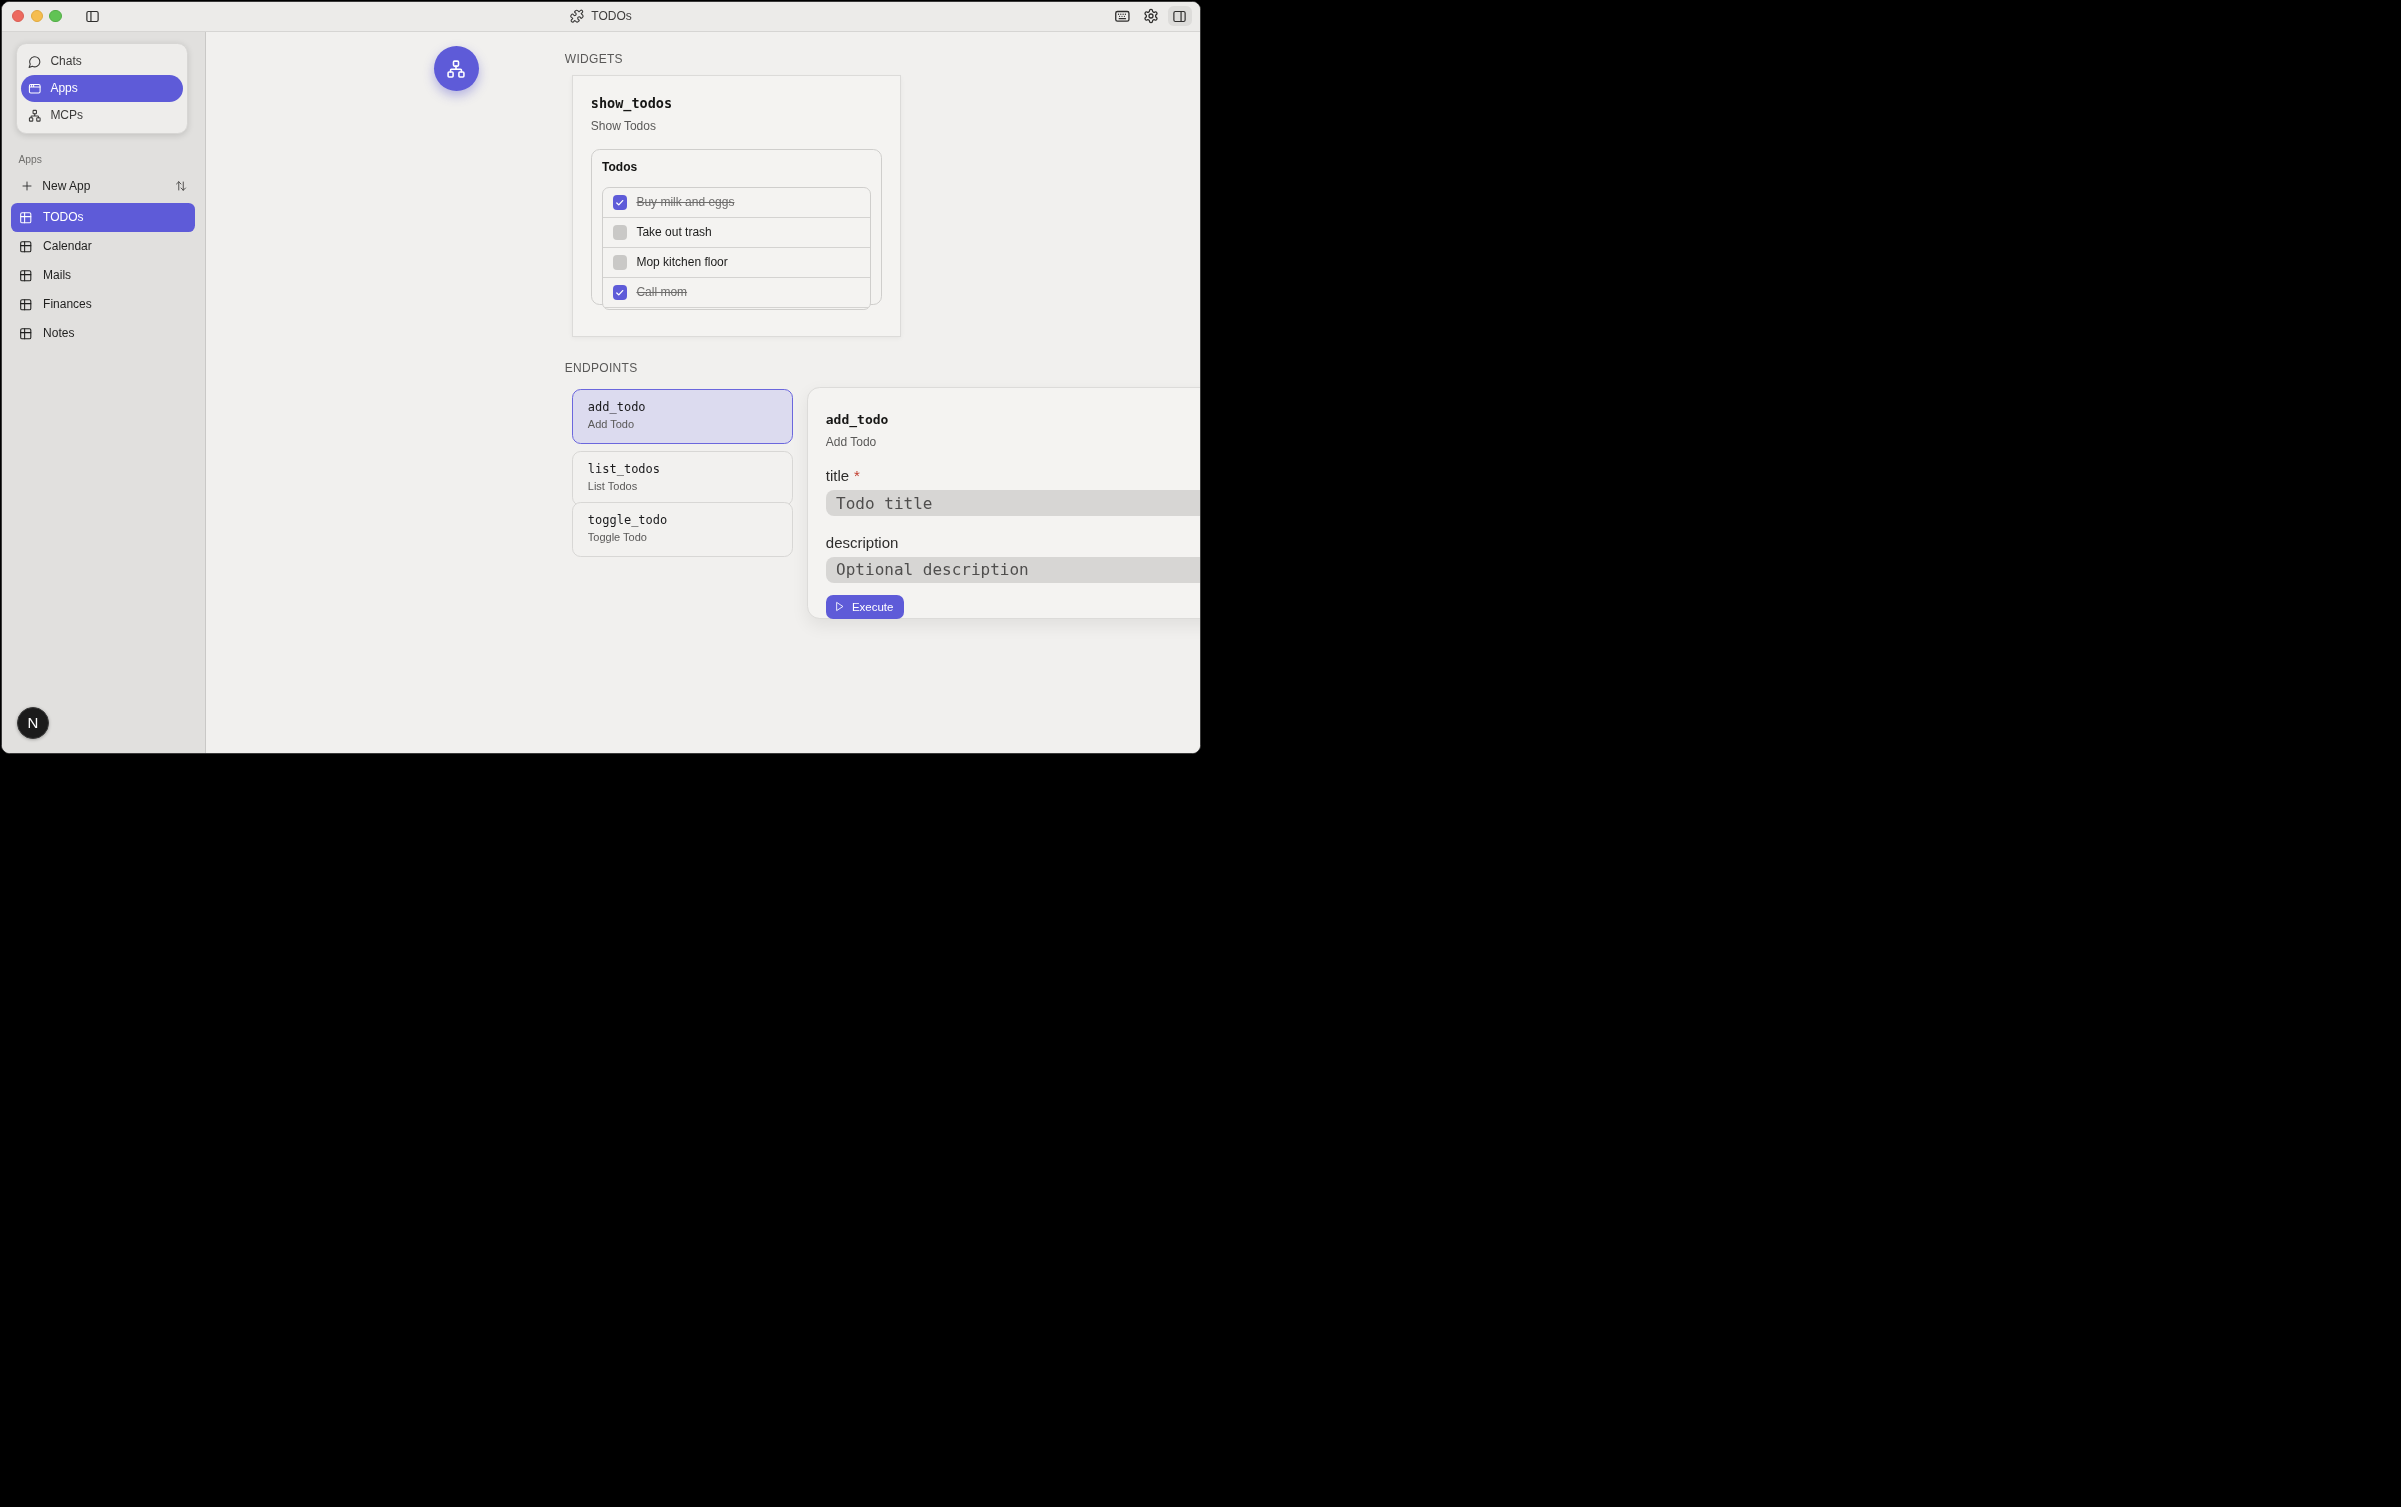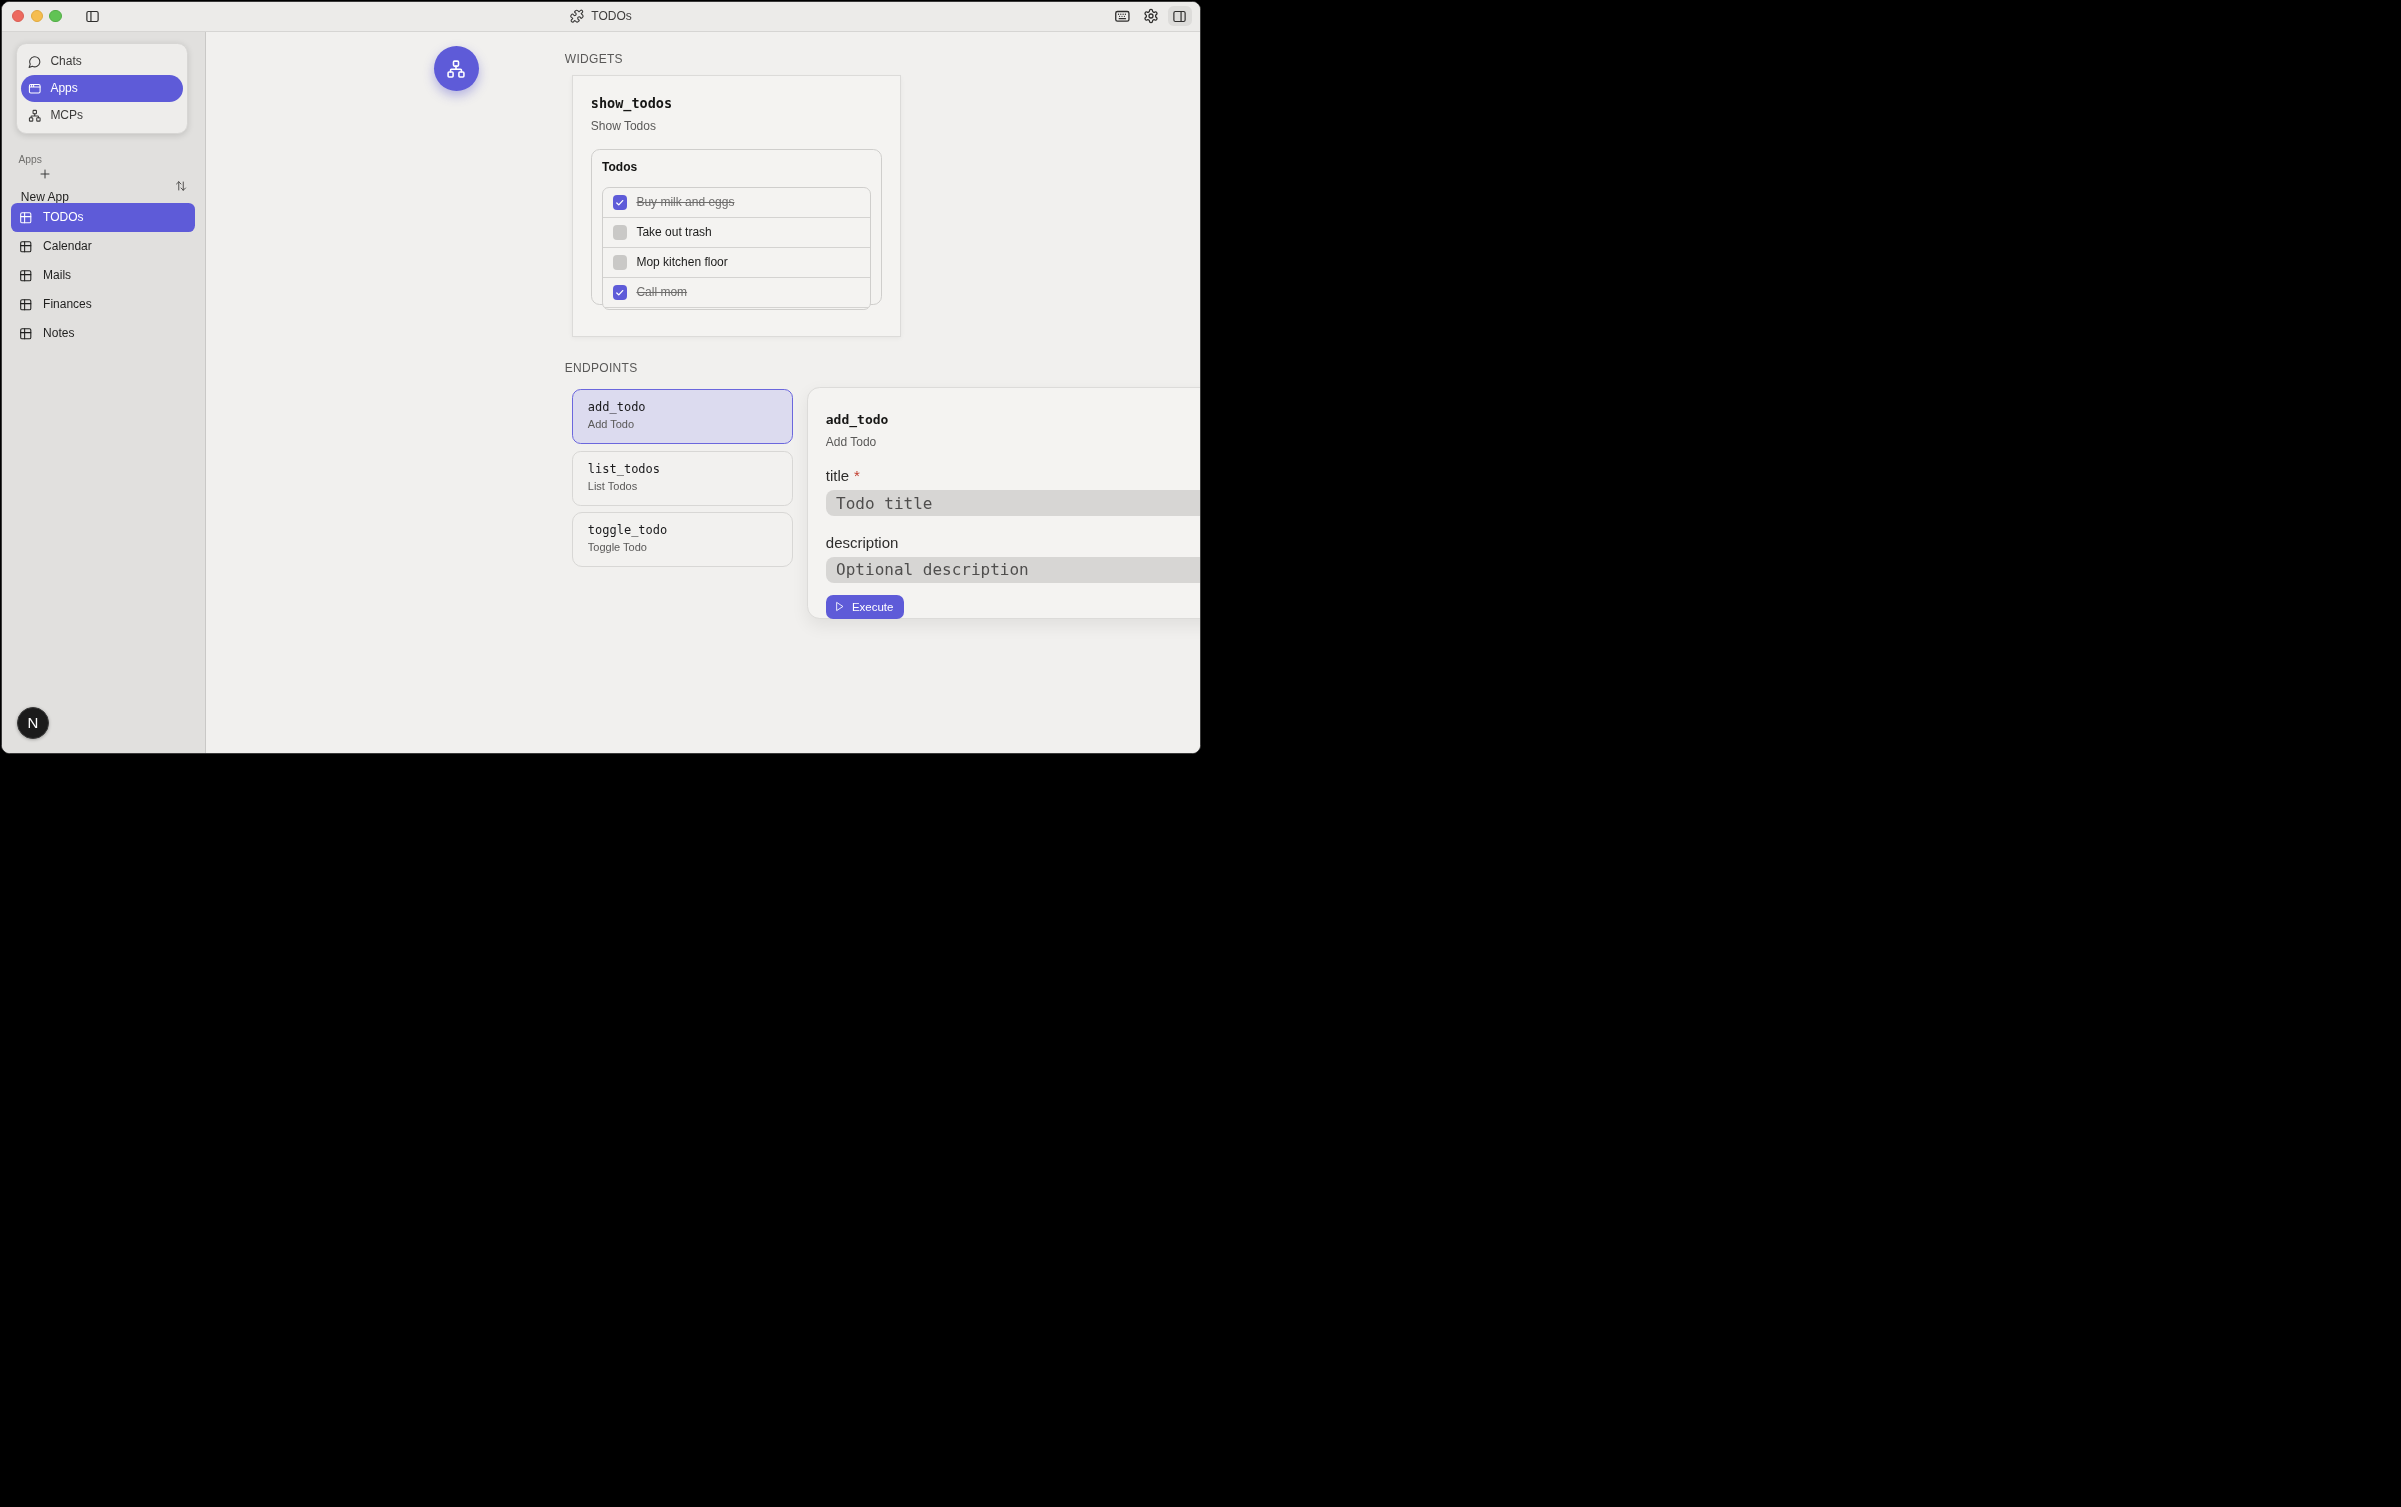"New App" .newapp-btn { flex-direction: column -> none }
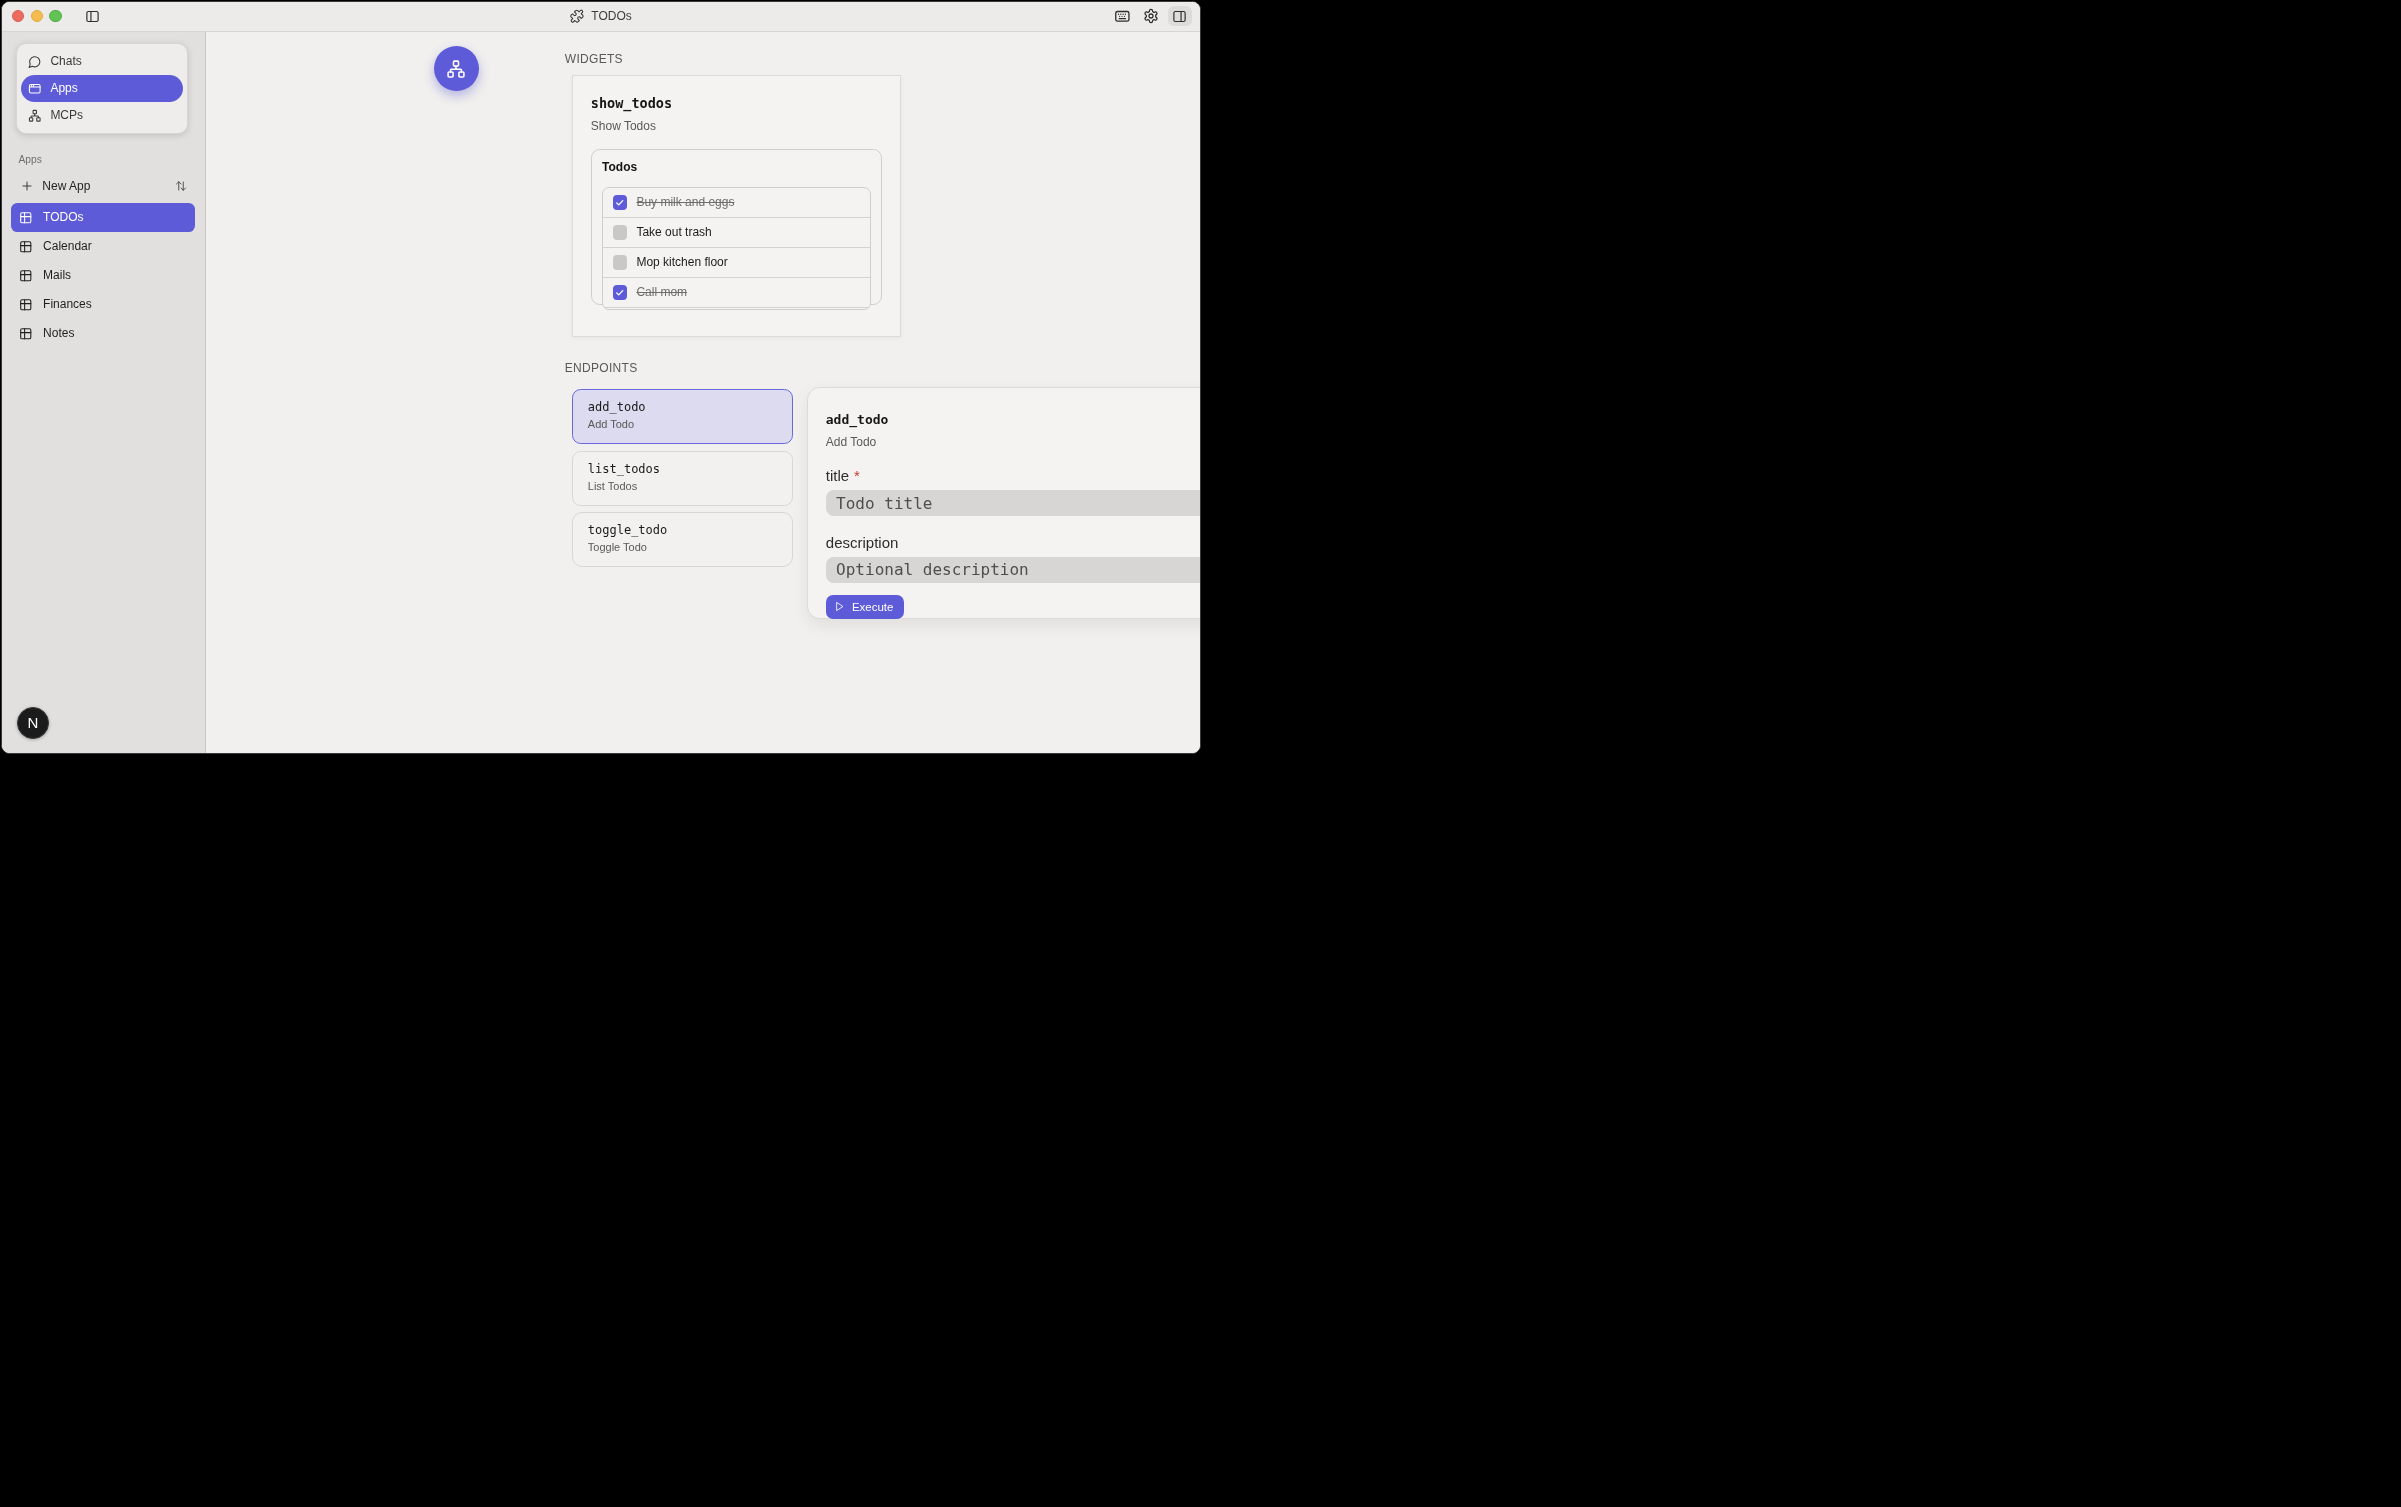"toggle_todo" .ep-3 { border-radius: 10px -> none; top: 480px -> 470px }
